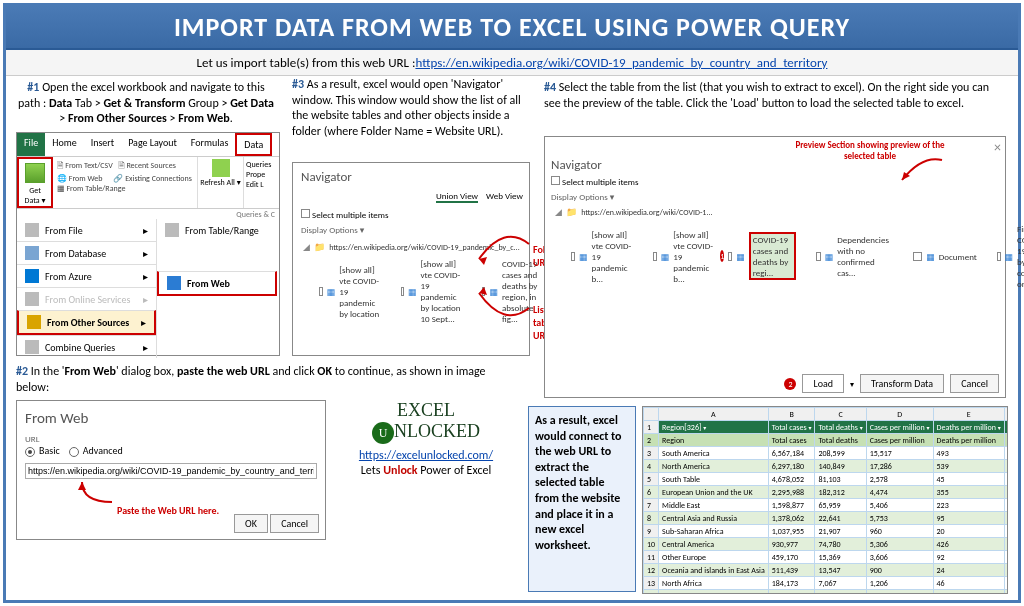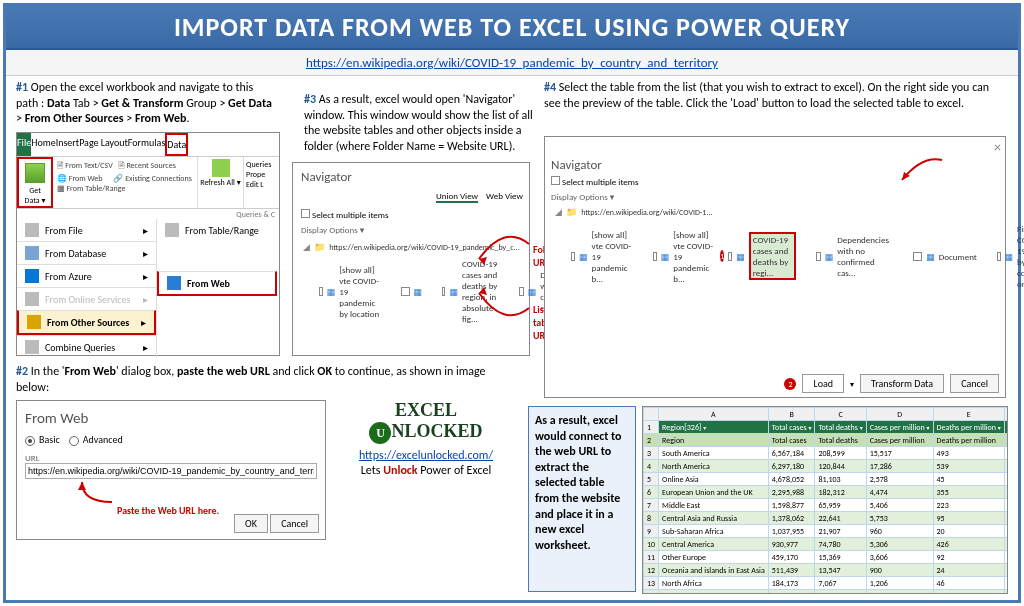"Let us import table(s) from" span { html: none -> <span>Let us import table(s) from this web URL : </span> }
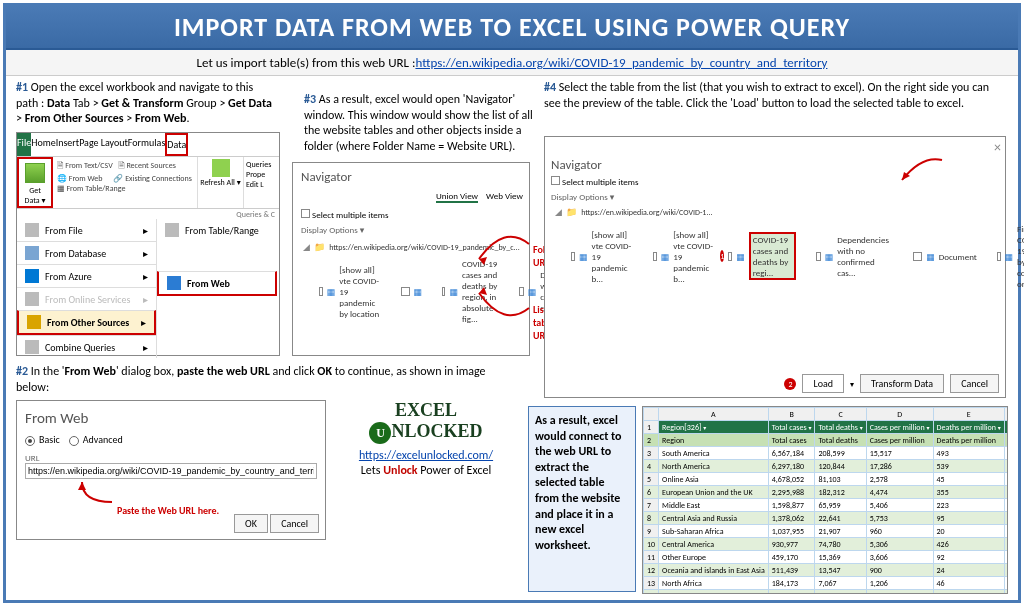"#1 Open the excel workbook" div.inst { text-align: none -> center }
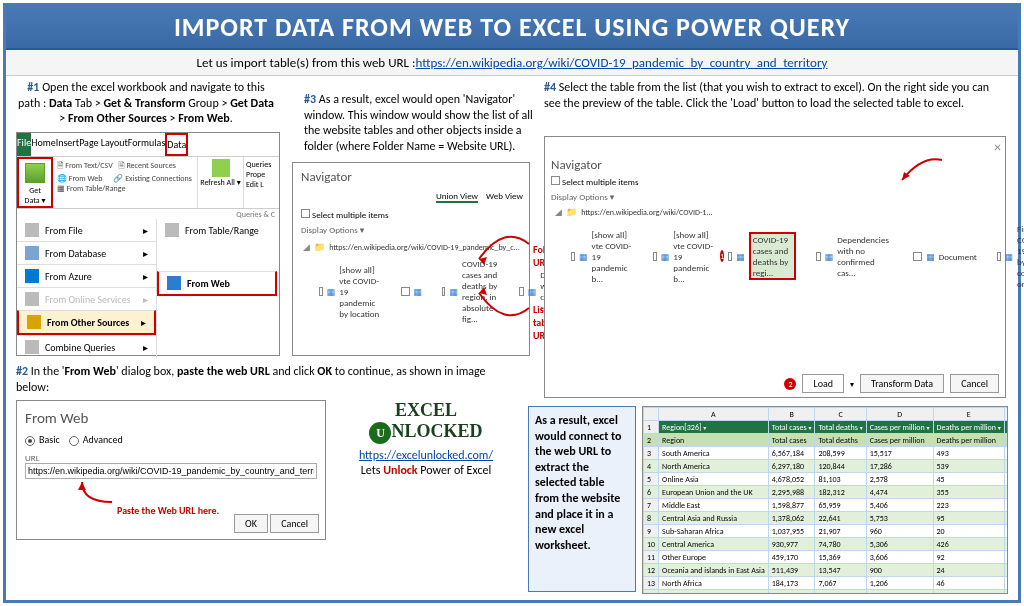"#3 As a result, excel" div.inst { margin-left: 12px -> none; top: 16px -> 1px }
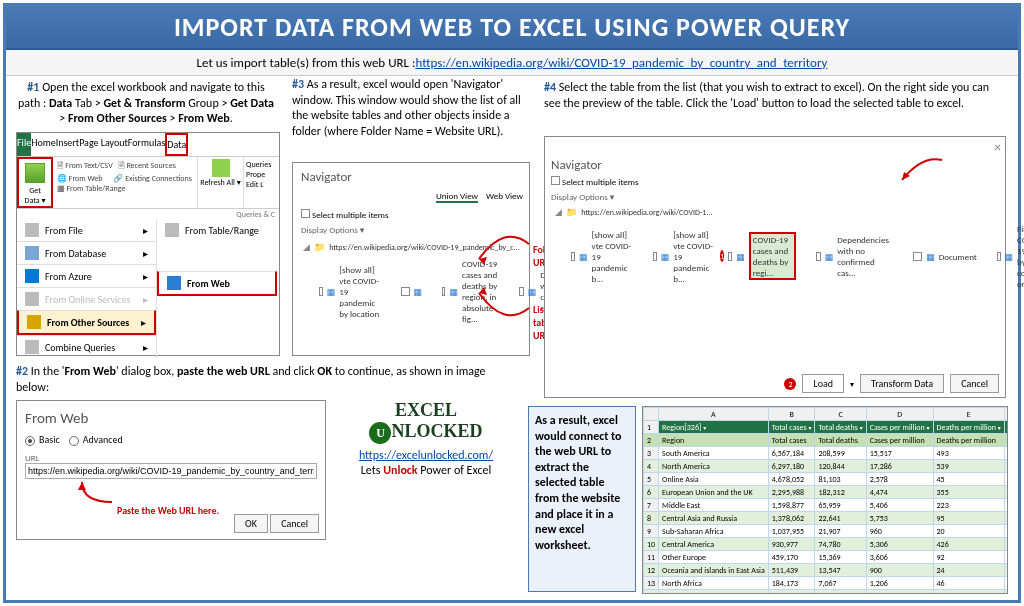"File" .ribbon span { padding: 3px 0 -> 3px 7px }
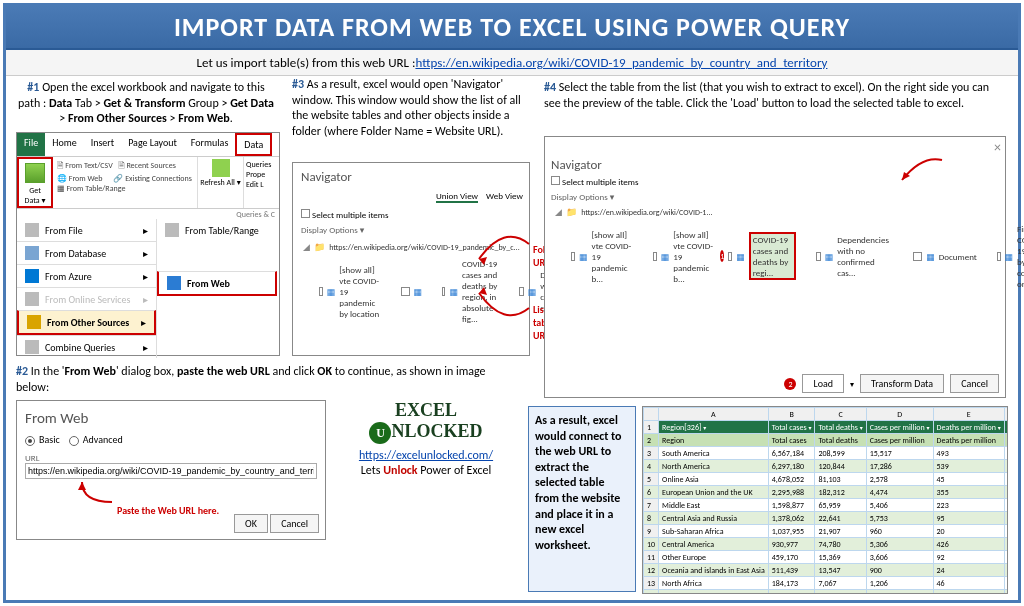"Preview Section showing preview of" div.red { html: none -> <div>Preview Section showing preview of the selected table</div> }
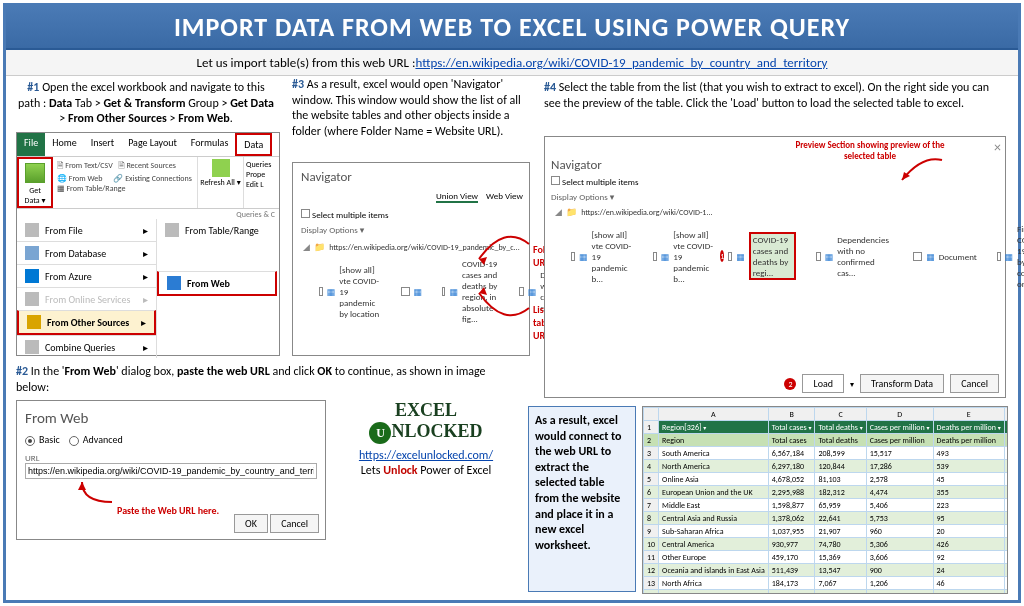"[show all] vte COVID-19 pandemic by location 10" span { html: none -> <span>[show all] vte COVID-19 pandemic by location 10 Sept...</span> }
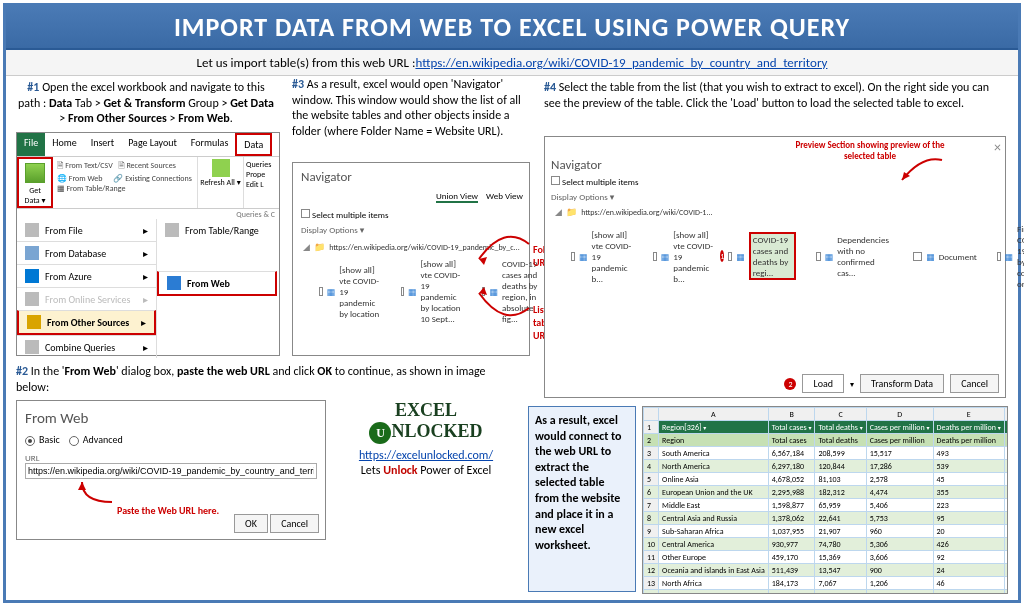"EXCEL" div { font-weight: bold -> normal }
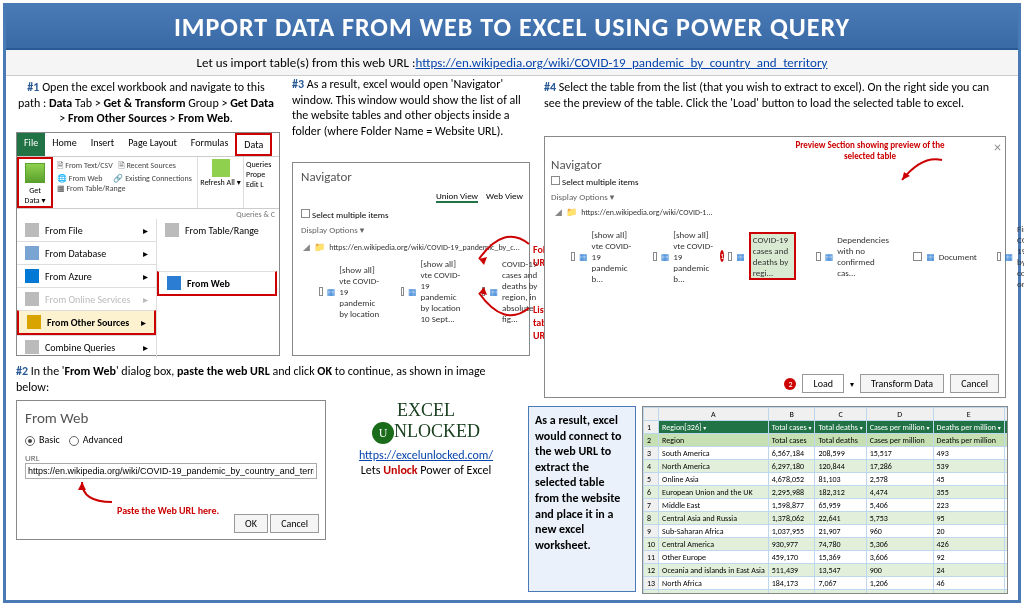"Basic Advanced" div { order: before "URL" -> after "URL" }
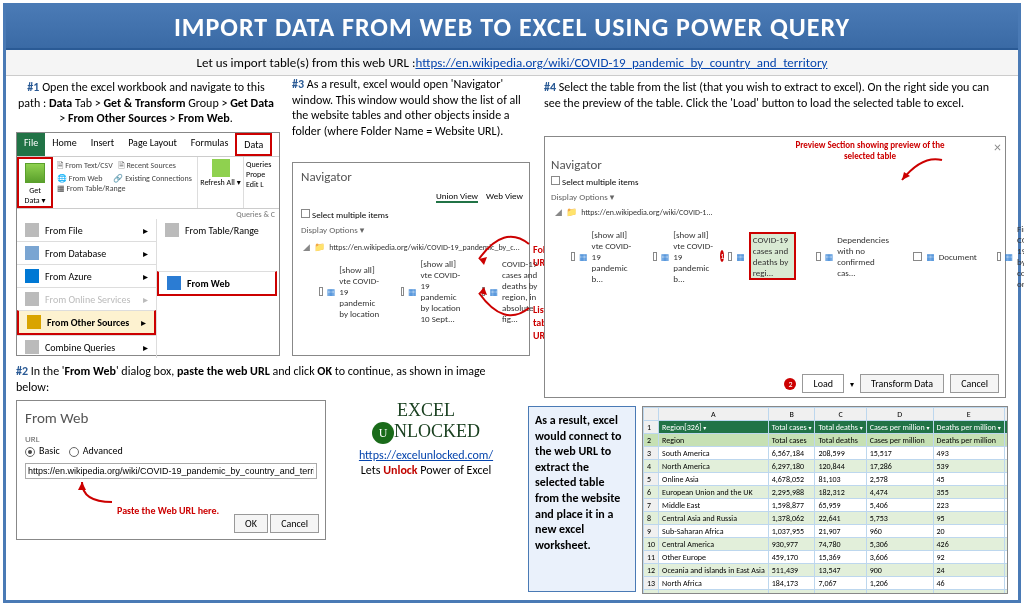"120,844" td { text: 120,844 -> 140,849 }
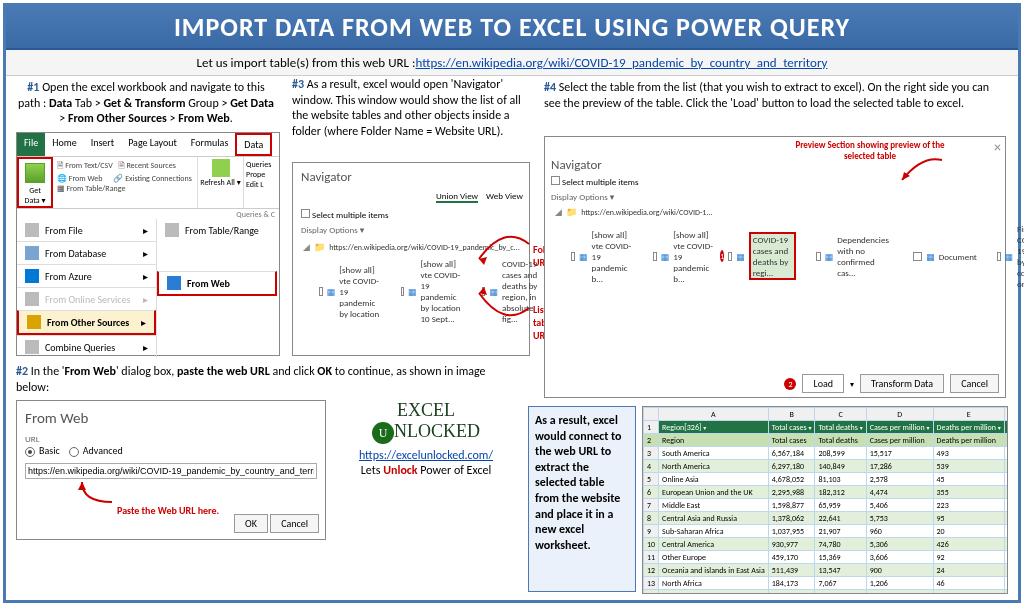"Online Asia" td { text: Online Asia -> South Table }
